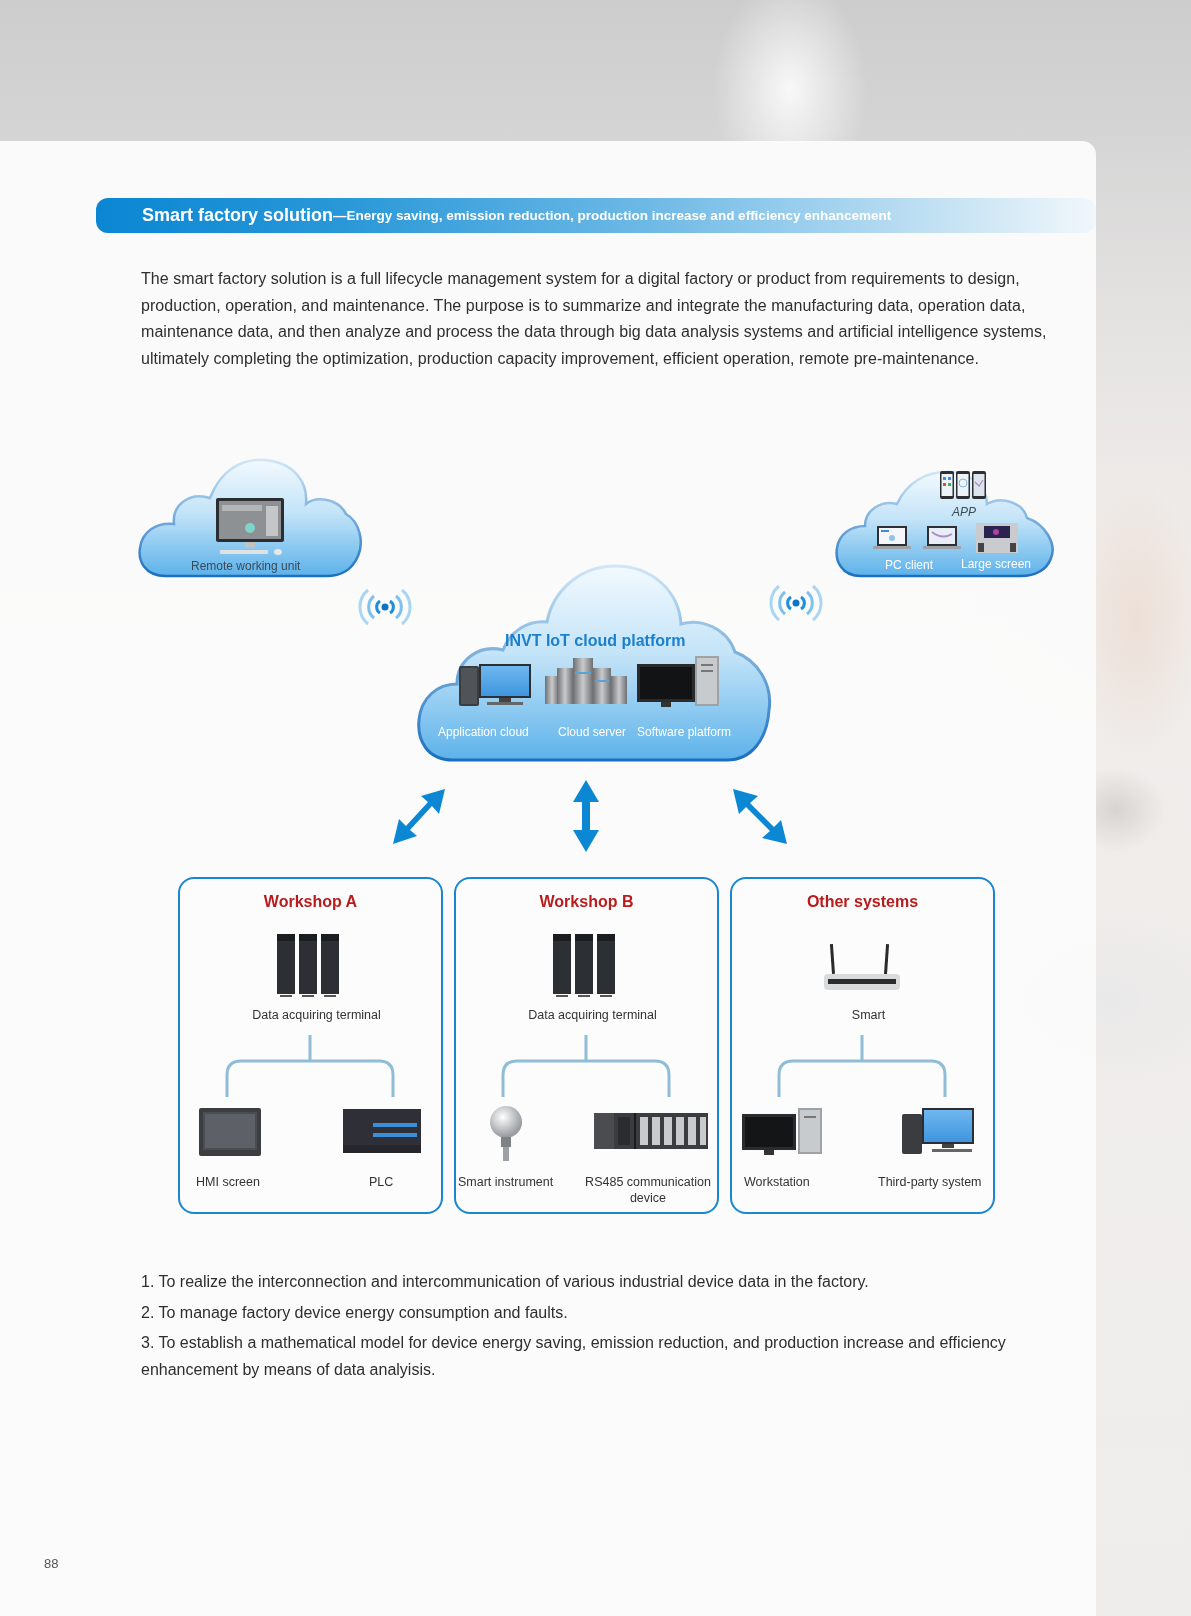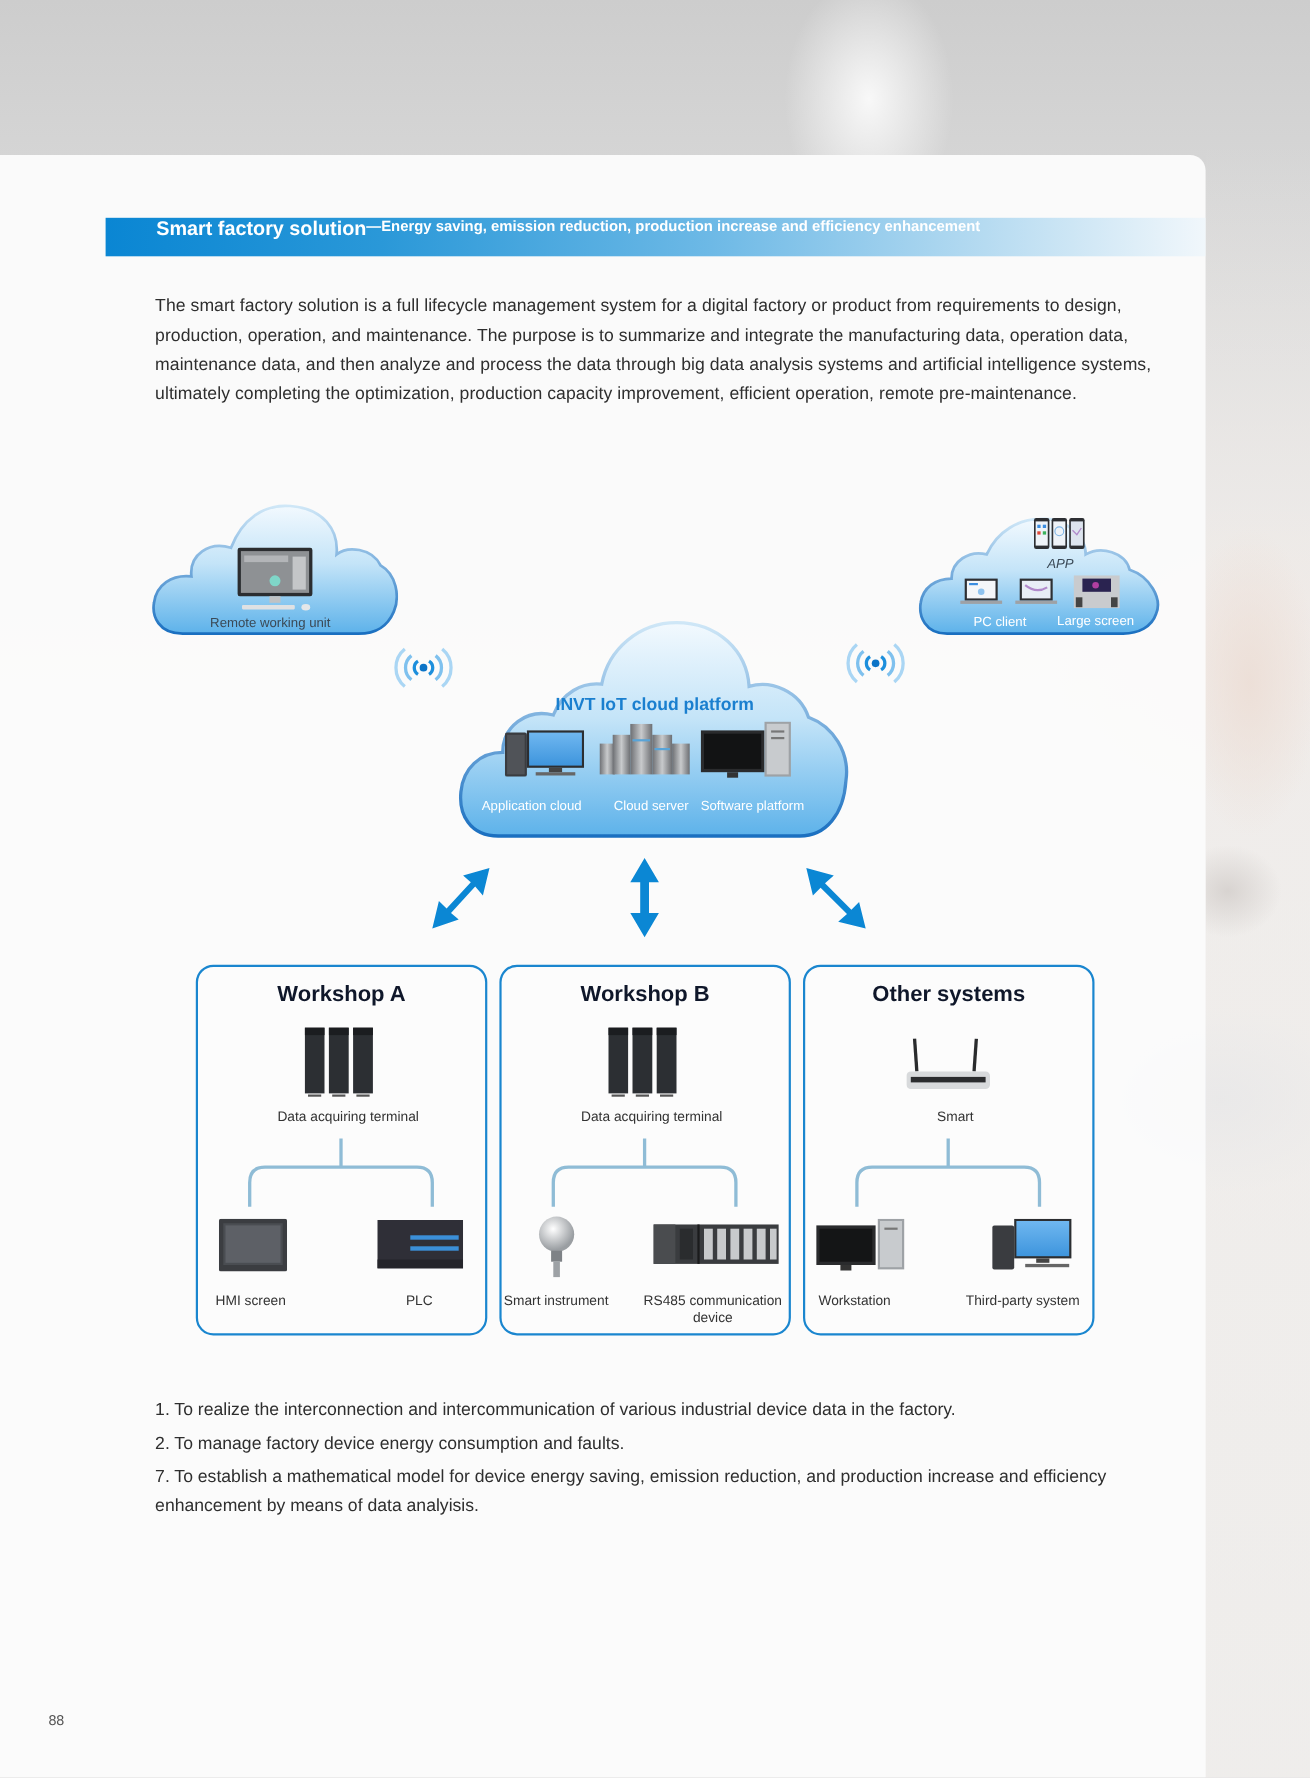"Smart factory solution" .title-bar { align-items: flex-start -> center; border-radius: none -> 12px }
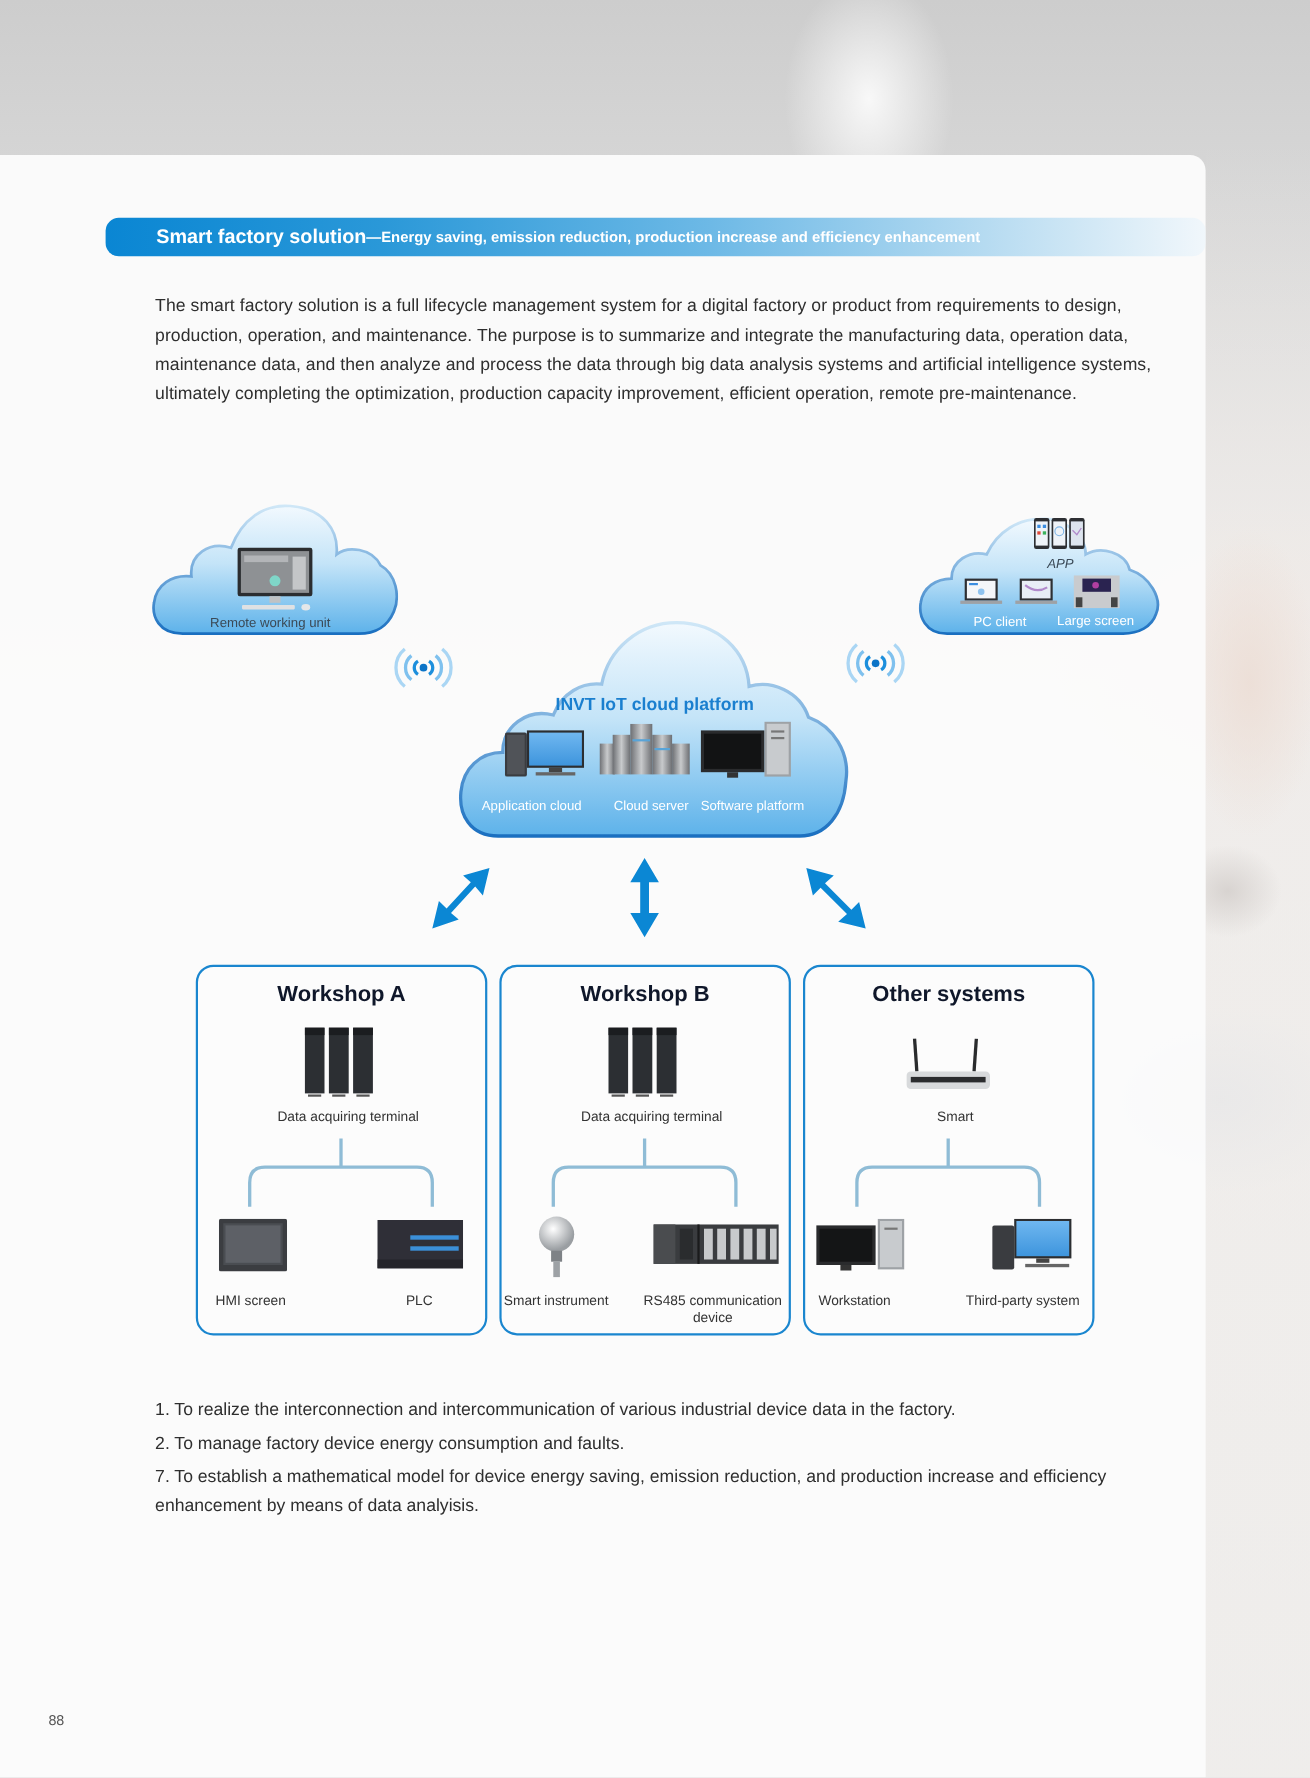"Workshop A" .ws-title { color: #0f172a -> #b91c1c; font-size: 20px -> 16px }
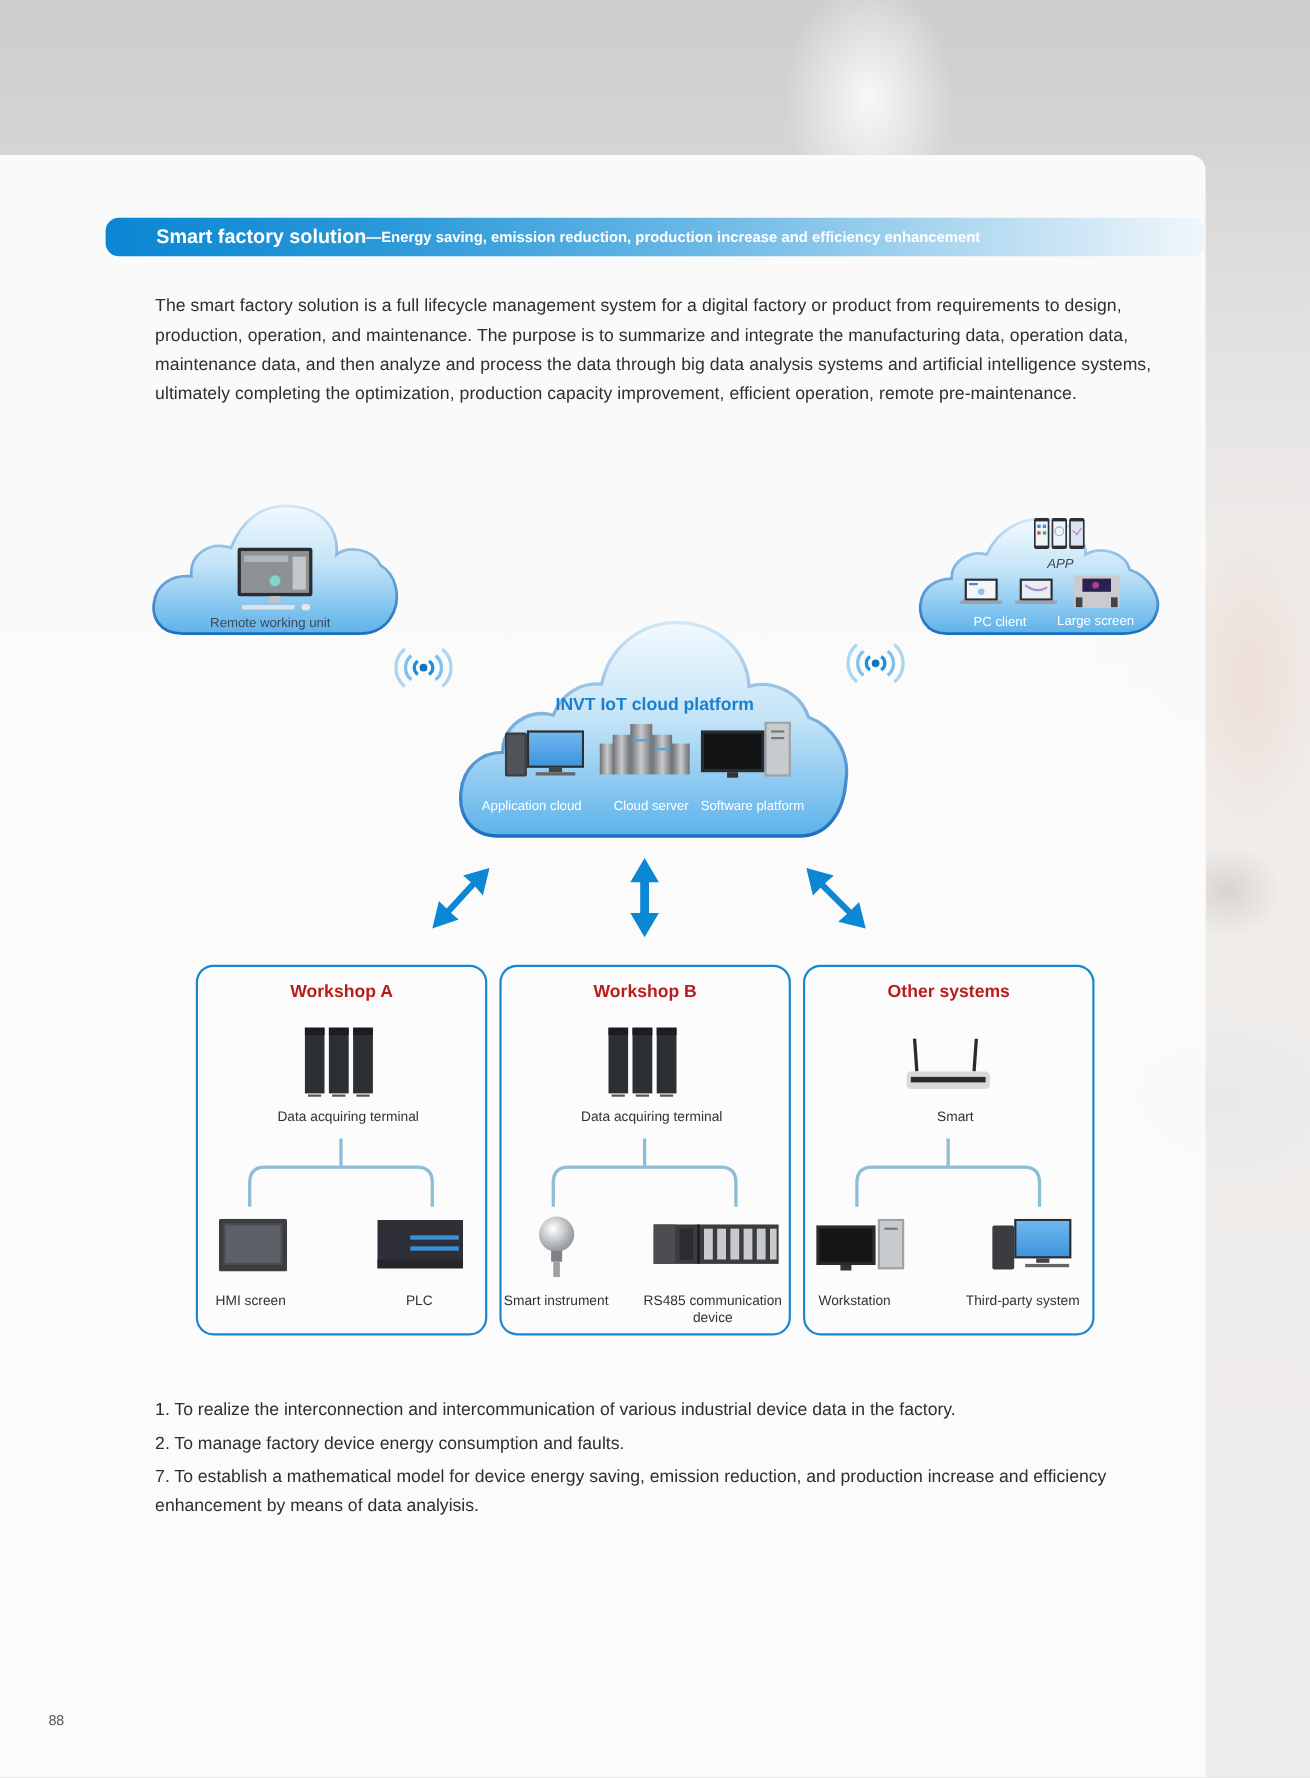"7. To establish a mathematical" p.item { text: 7 -> 3 }
